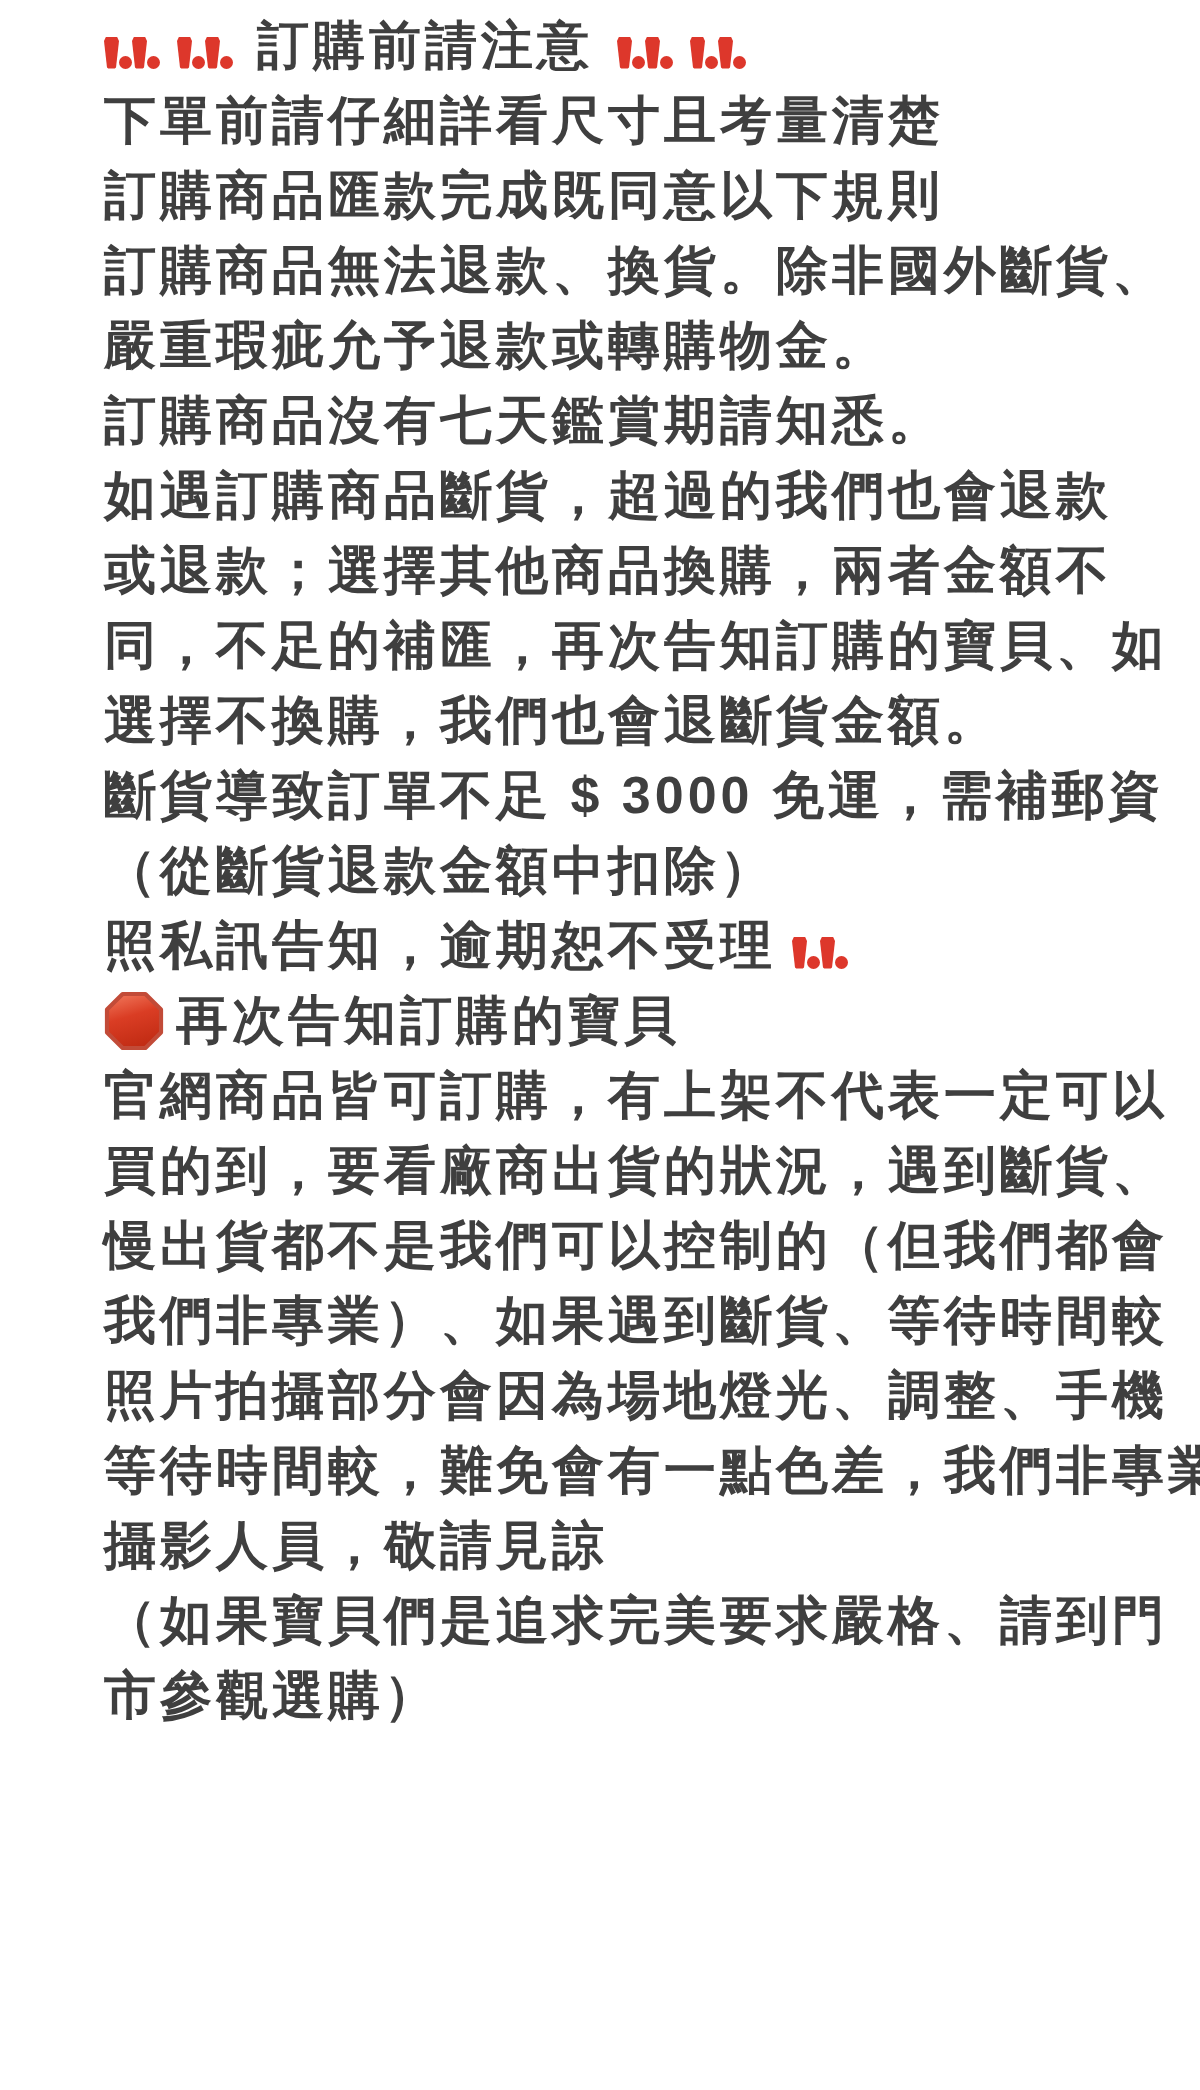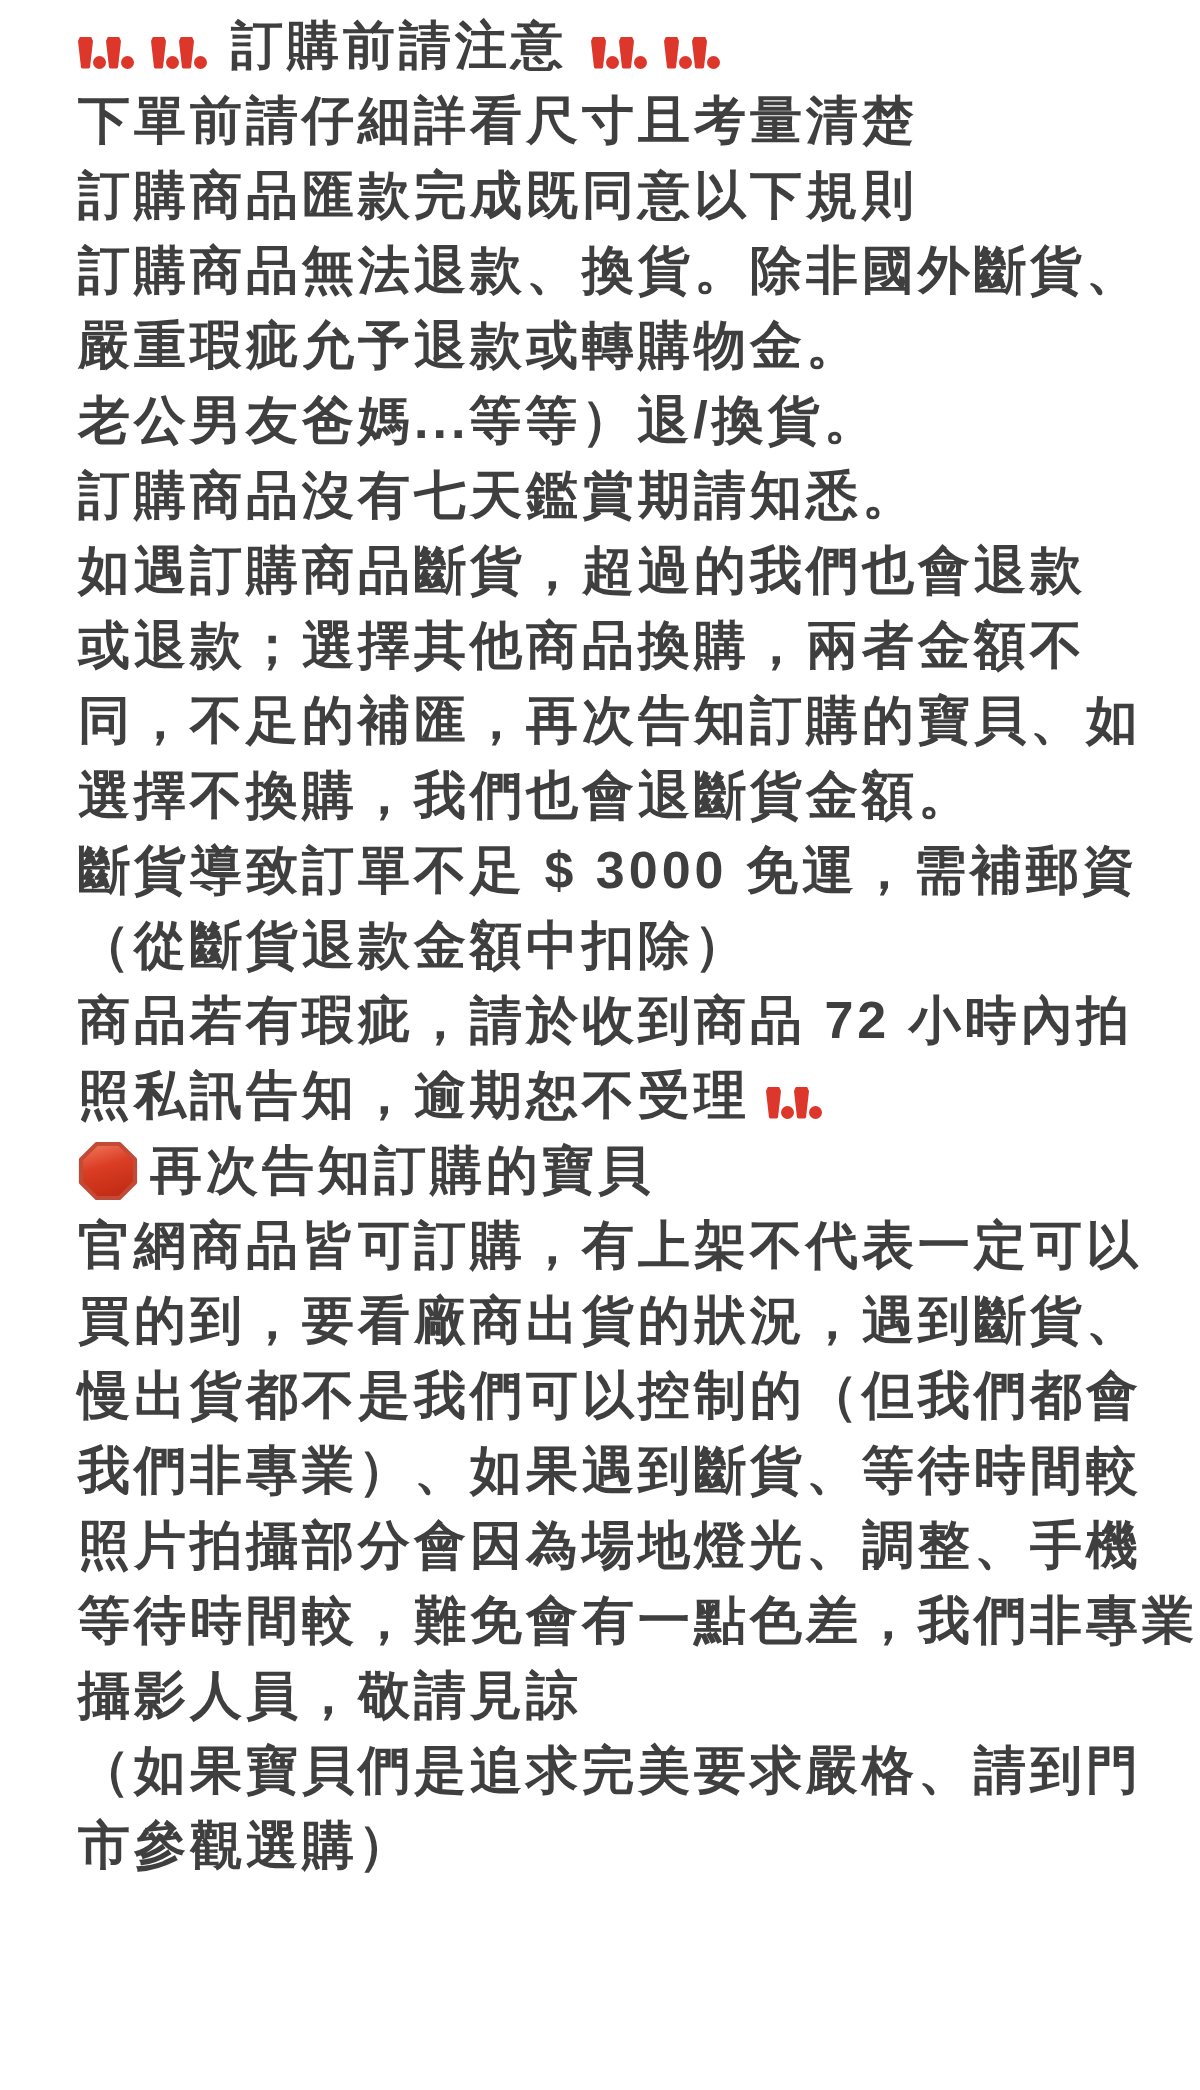"訂購前請注意" .page { margin-left: none -> 26px }
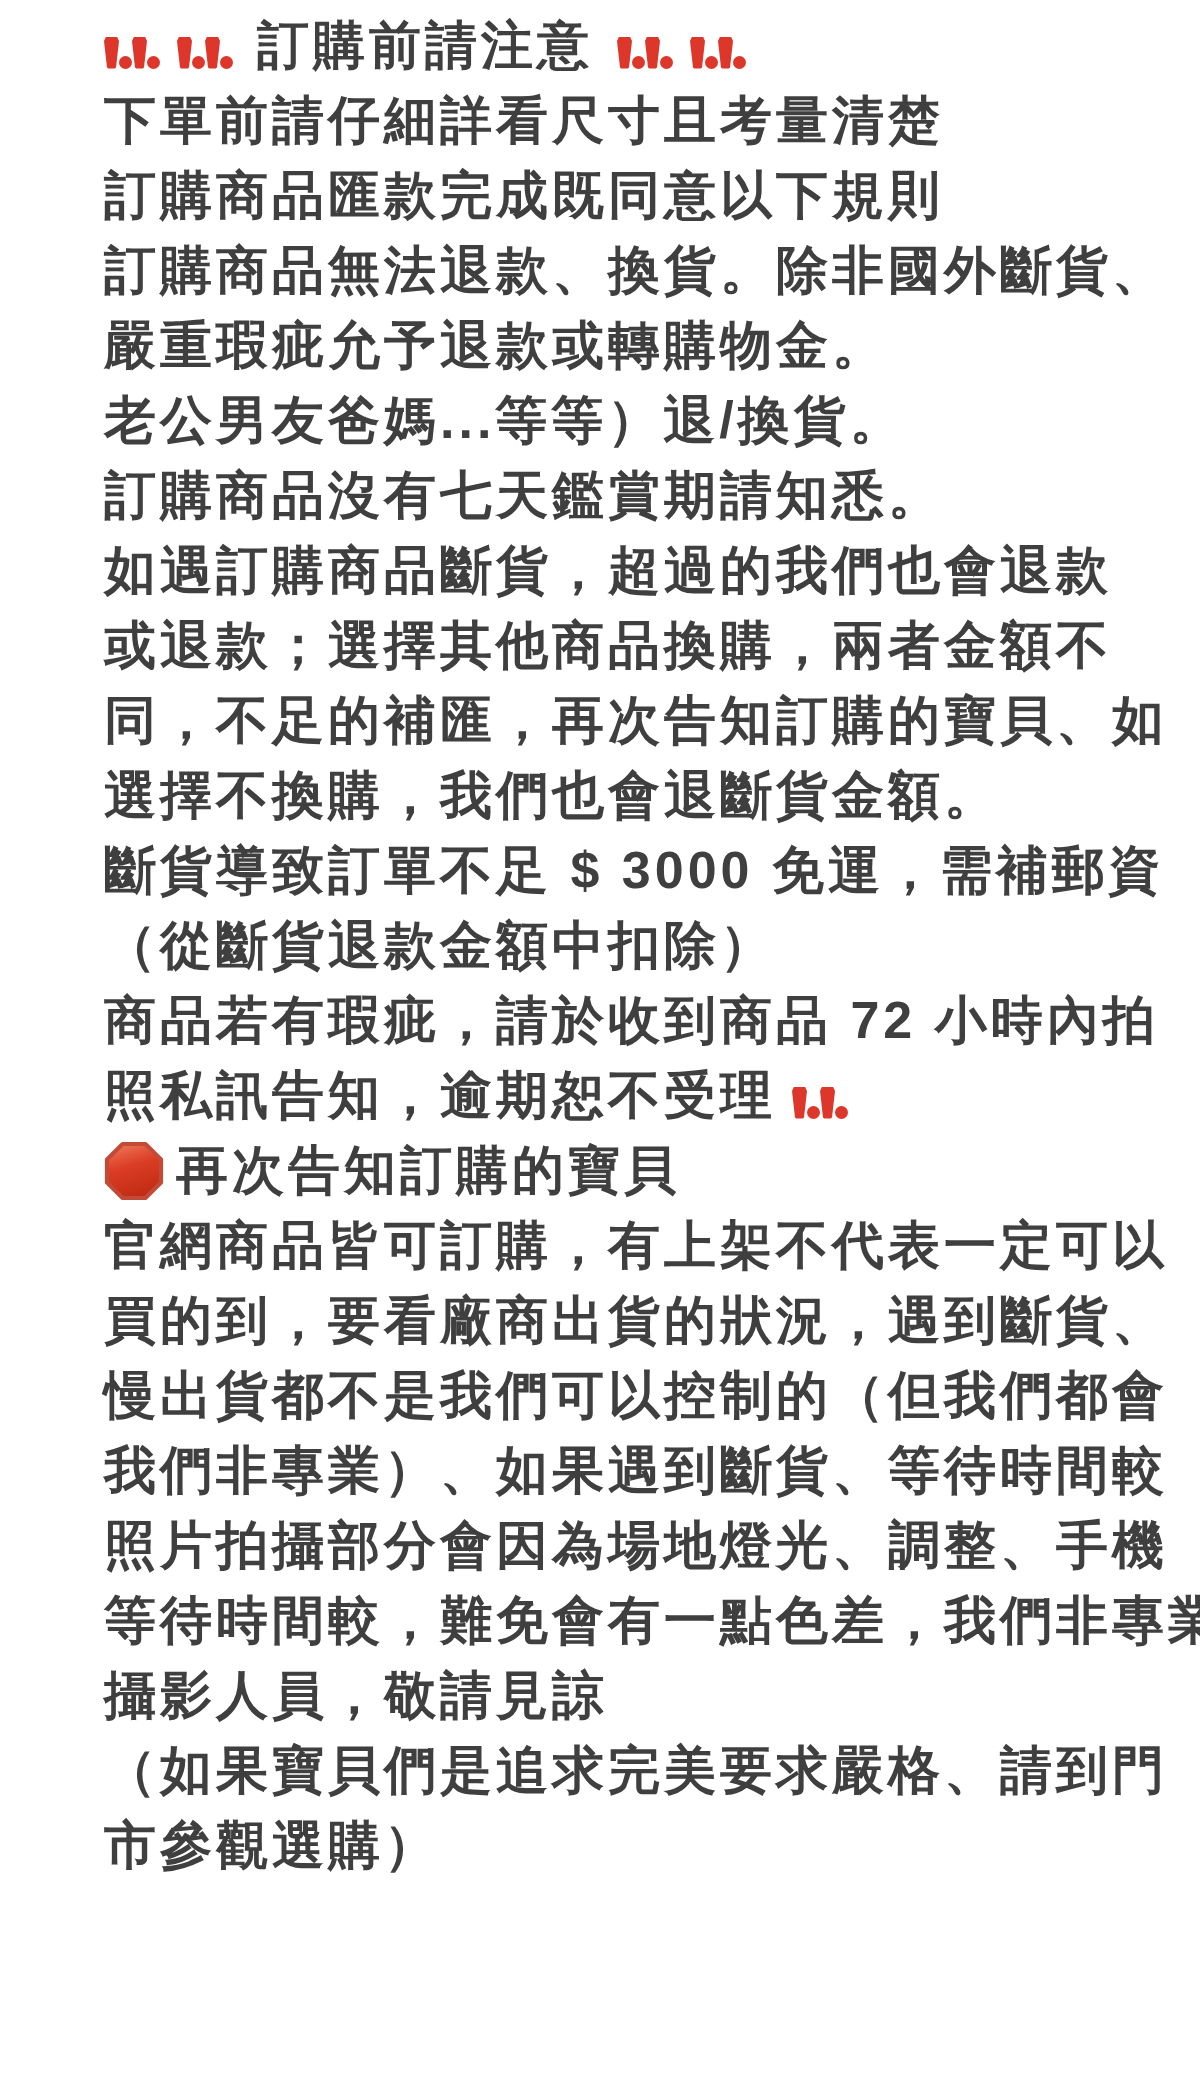"老公男友爸媽...等等）退/換貨。" div.line { html: <div>老公男友爸媽...等等）退/換貨。</div> -> none }
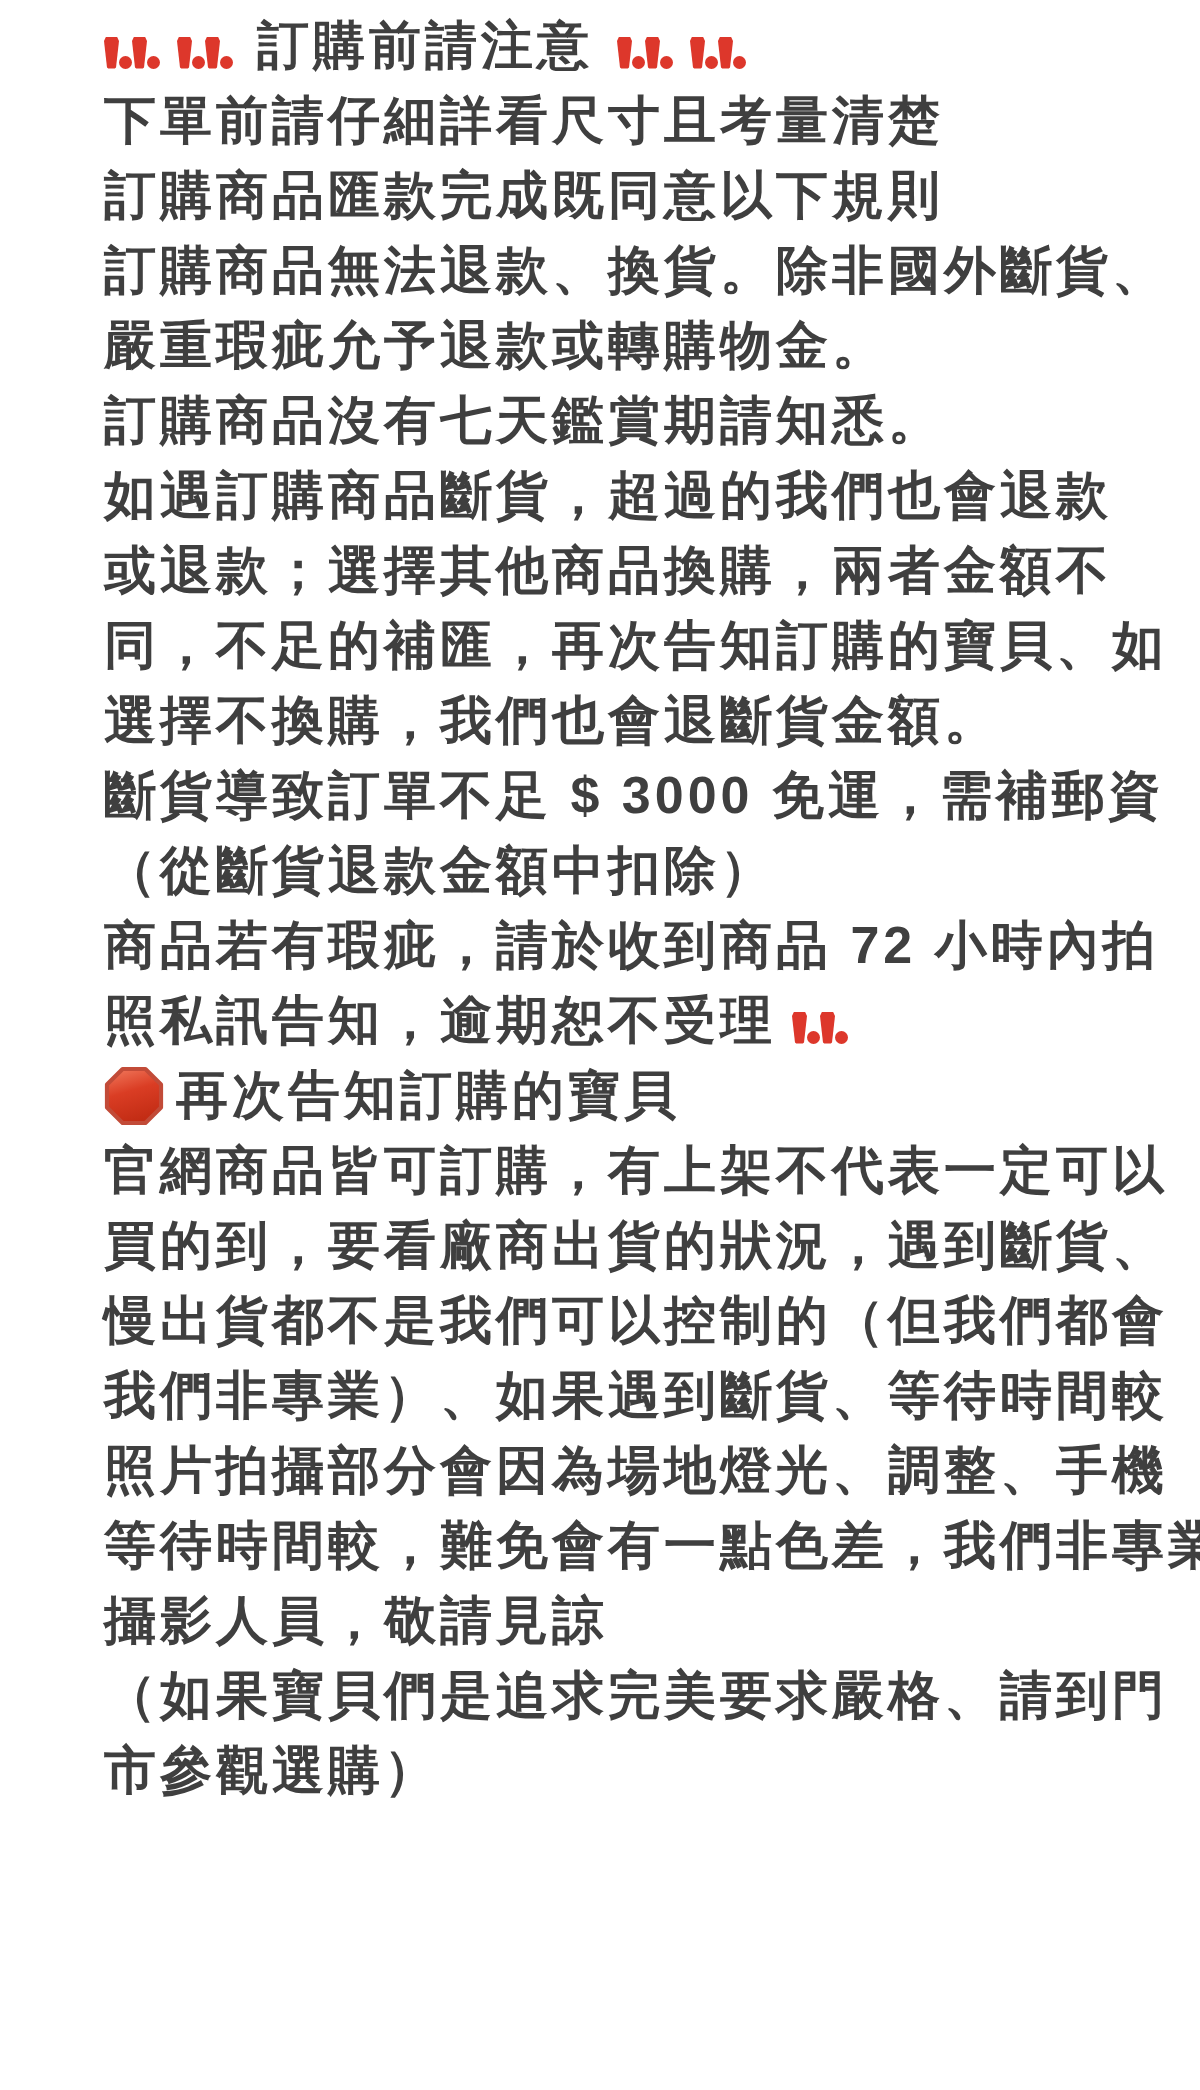"商品若有瑕疵，請於收到商品 72 小時內拍" div.line { html: <div>商品若有瑕疵，請於收到商品 72 小時內拍</div> -> none }
